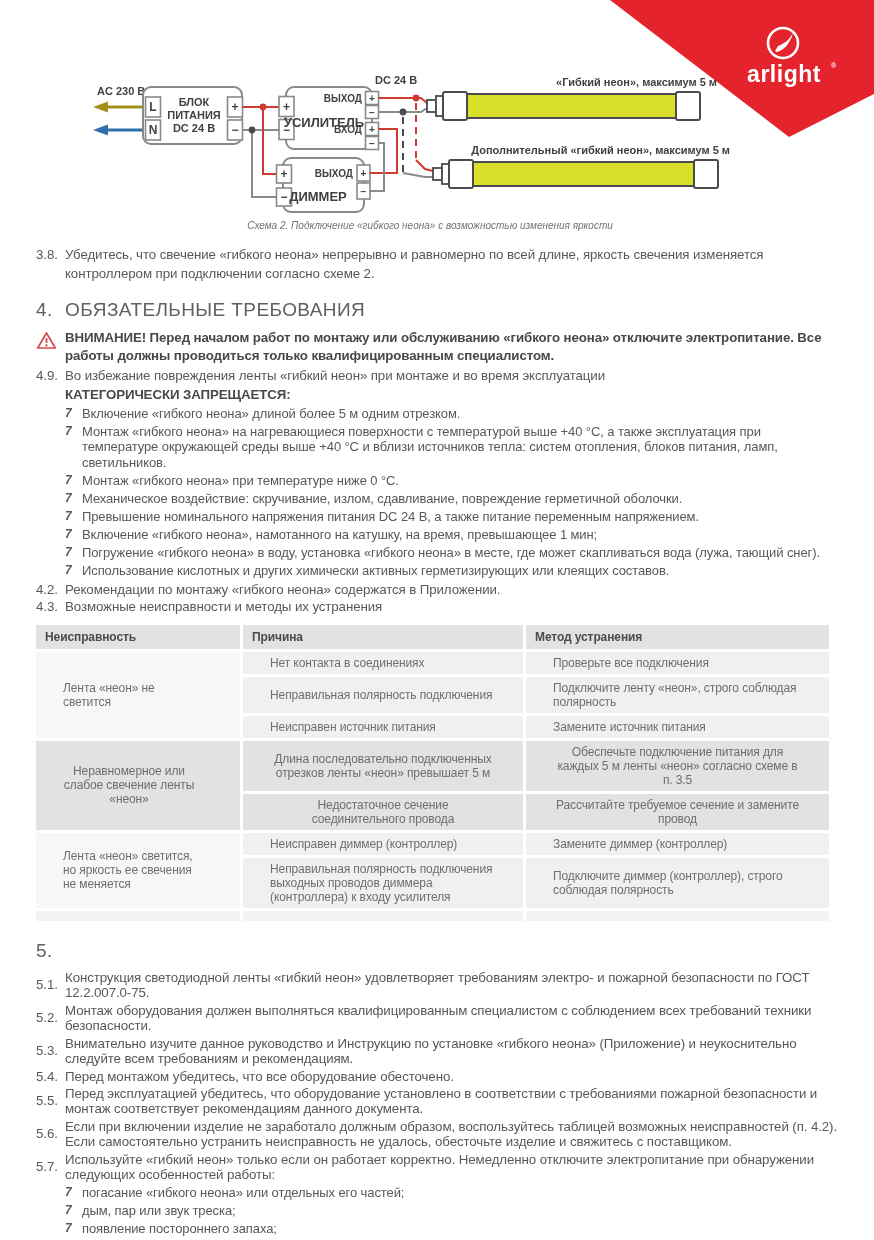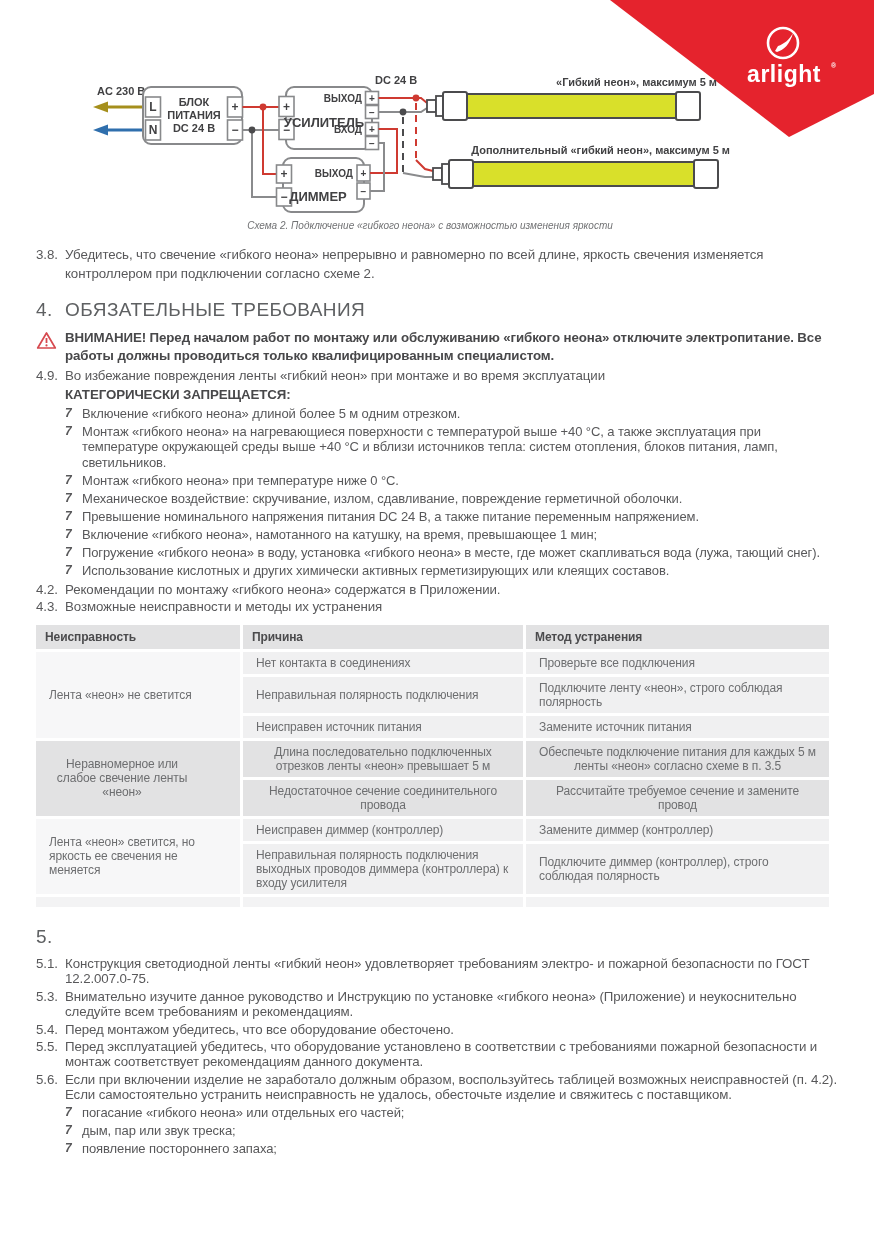"Нет контакта в соединениях" table.faults td { padding: 4px 13px -> 4px 27px }
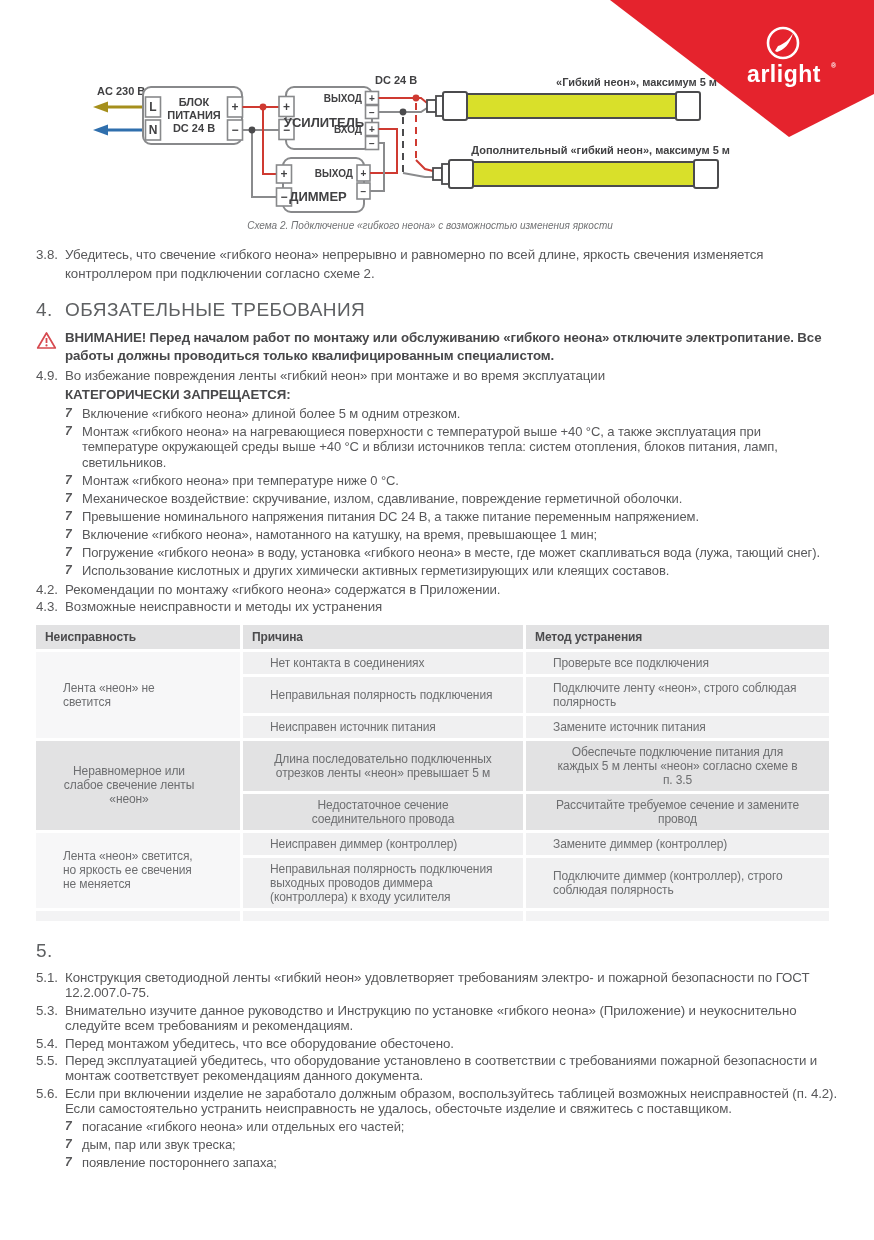"5.1." .sec5 .item { align-items: none -> center }
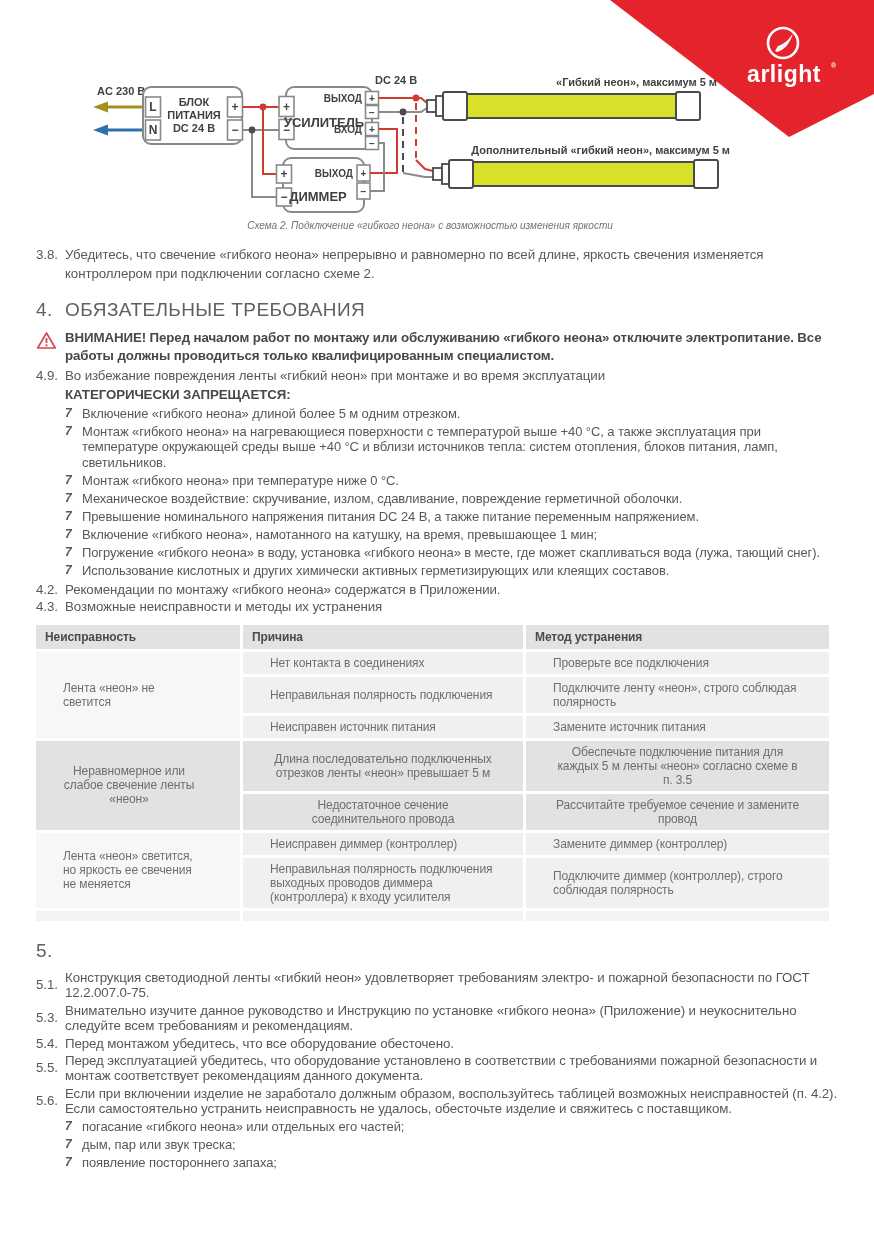"5.2." div.item { html: none -> <div> <span>5.2.</span> <span>Монтаж оборудования должен выполняться квалифицированным специалистом с соблюдением всех требований техники безопасности.</span> </div> }
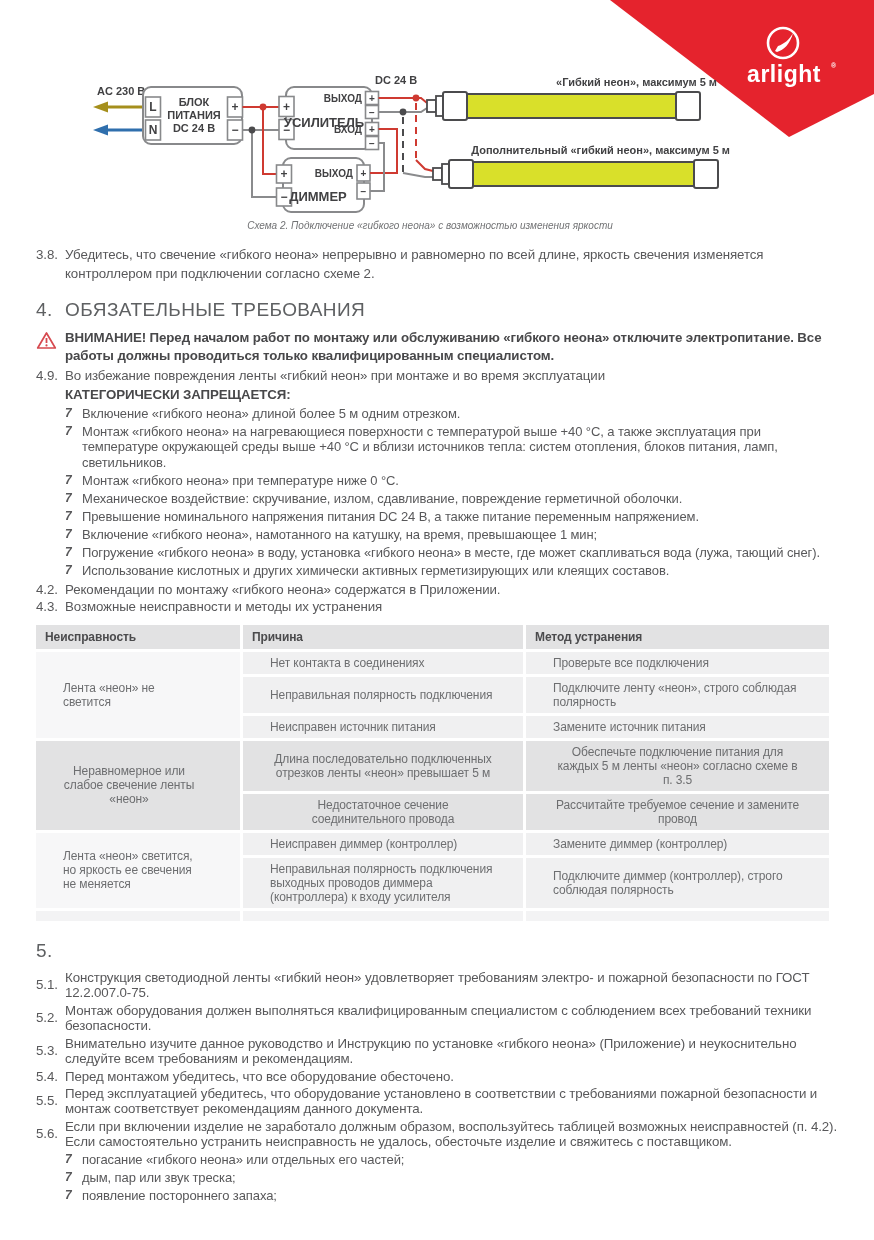"5.7." div.item { html: none -> <div> <span>5.7.</span> <span>Используйте «гибкий неон» только если он работает корректно. Немедленно отключите электропитание при обнаружении следующих особенностей работы:</span> </div> }
